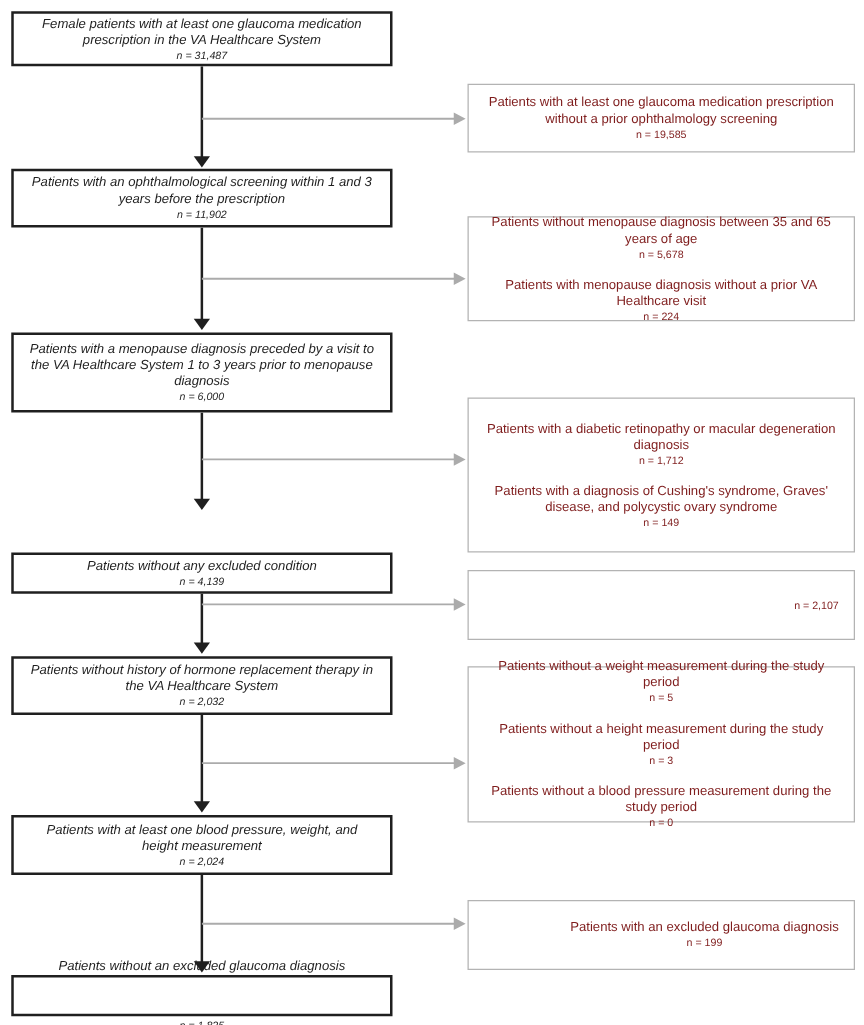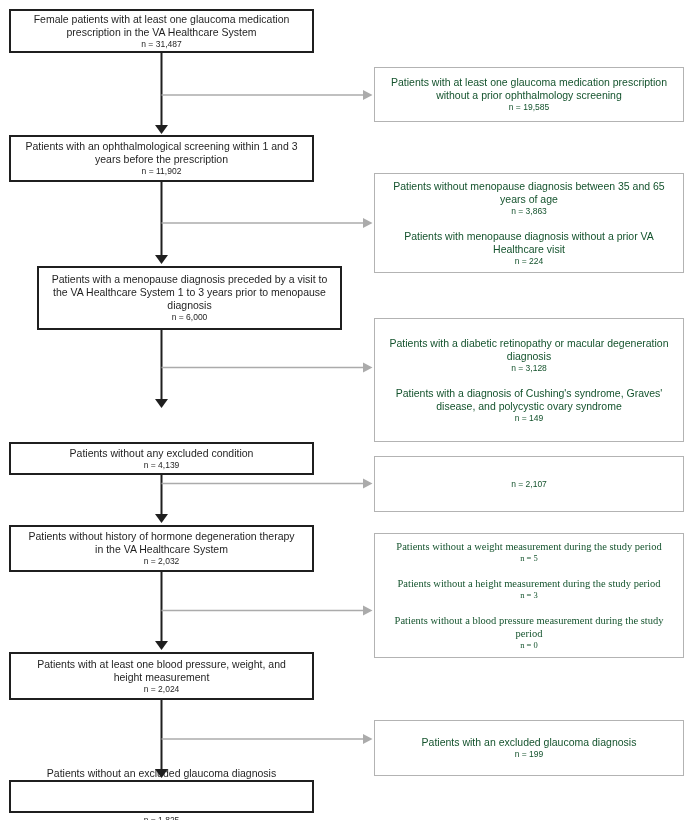"Female patients with at least" .mbox { font-style: none -> italic }
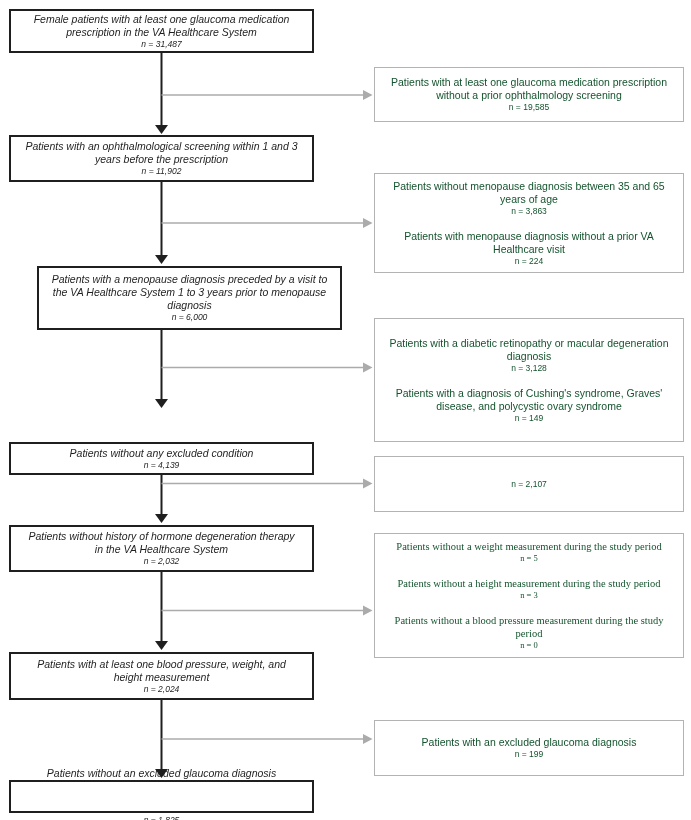"Patients with at least one glaucoma" .gbox { align-items: center -> flex-end; color: #14532d -> #7f1d1d }
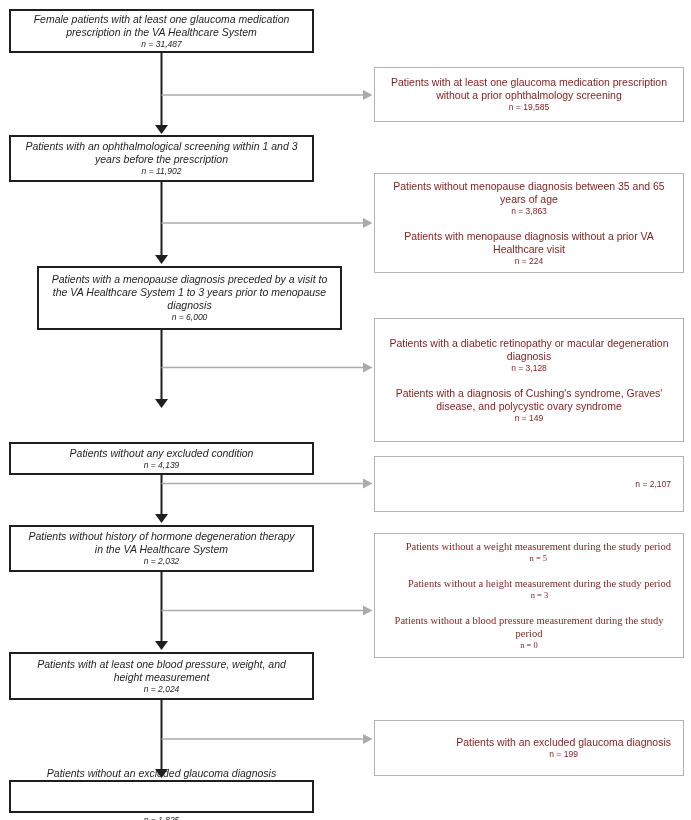"Patients without menopause diagnosis" .g1 { height: 100px -> 84px }
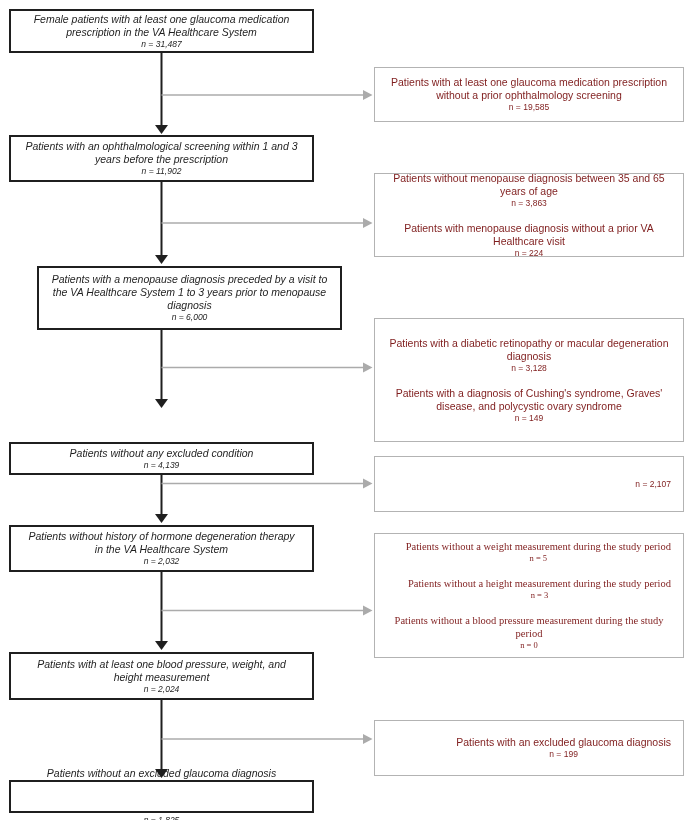"n = 3,863" div.bn { text: 3,863 -> 5,678 }
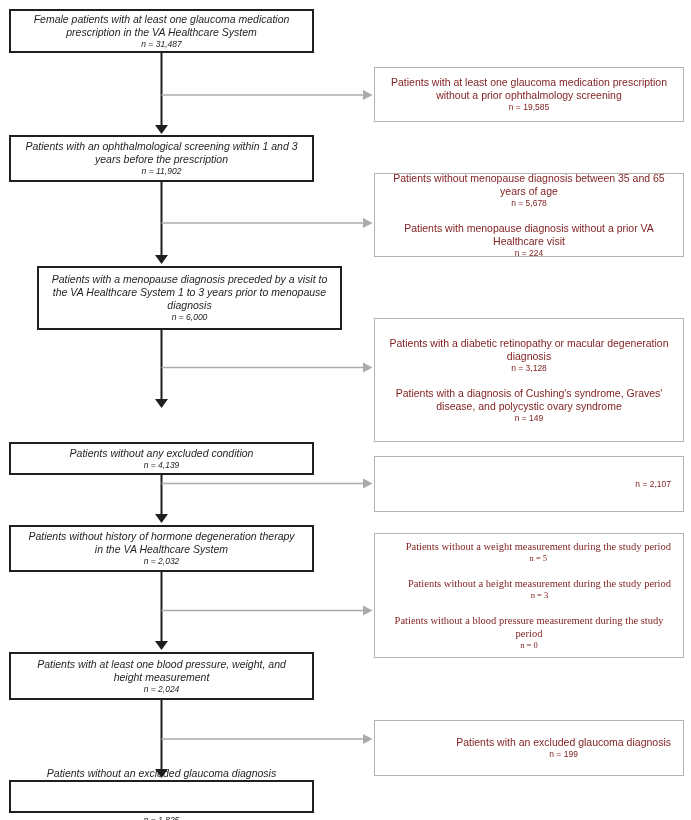"Patients with a menopause diagnosis" .m2 { margin-left: 28px -> none }
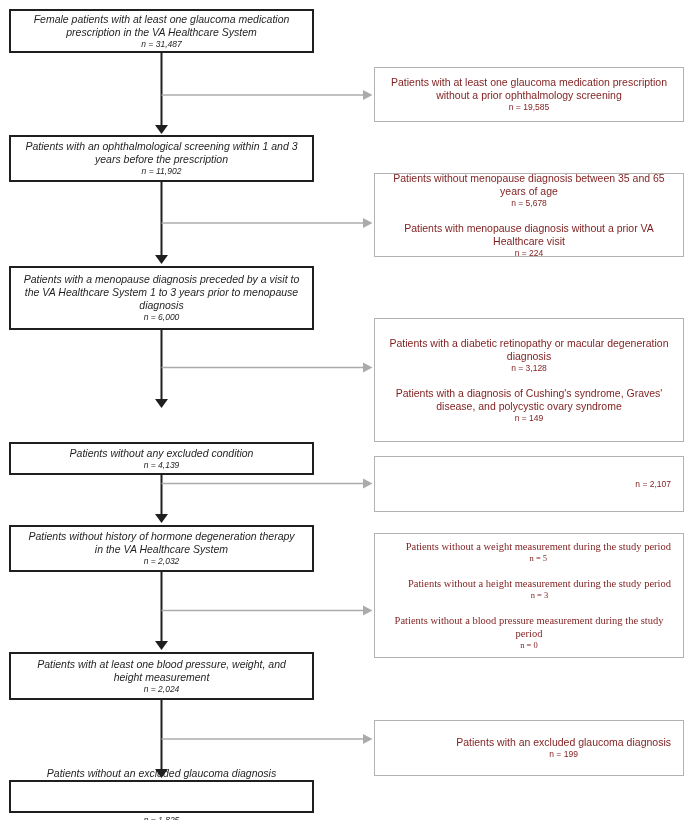"n = 3,128" div.bn { text: 3,128 -> 1,712 }
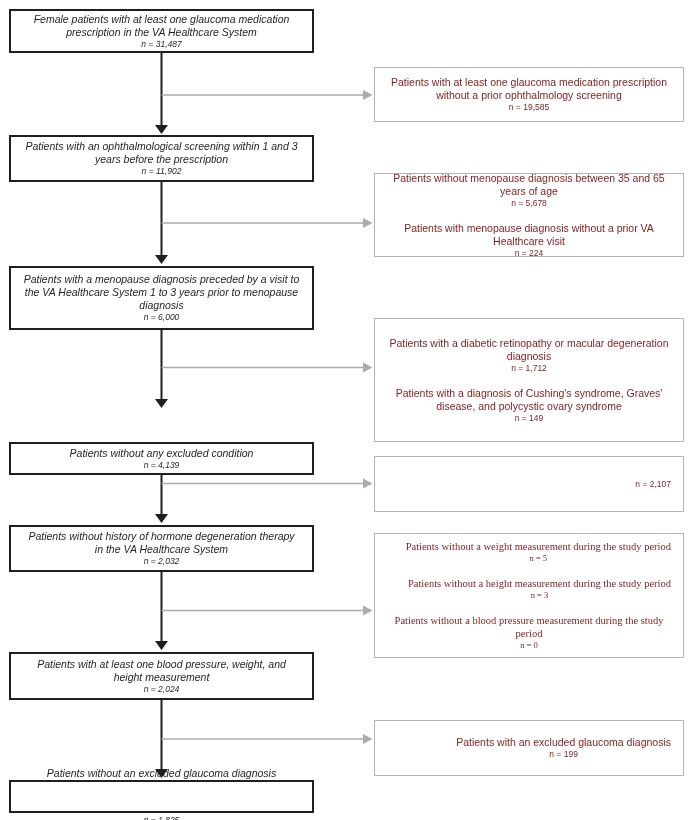"Patients without history of hormone" div.btext { text: degeneration -> replacement }
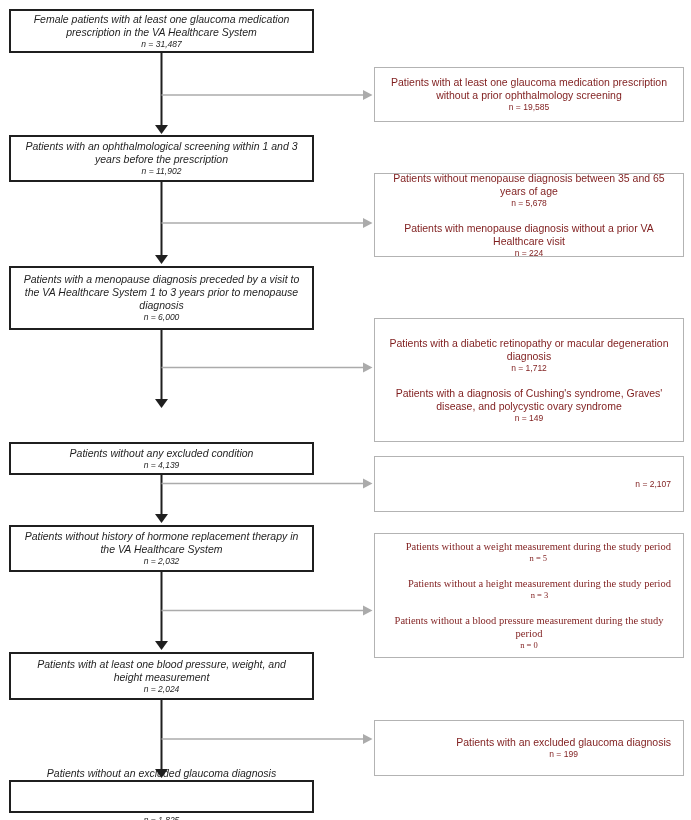"Patients without a weight measurement" .g4 { font-family: Liberation Serif, serif -> none }
